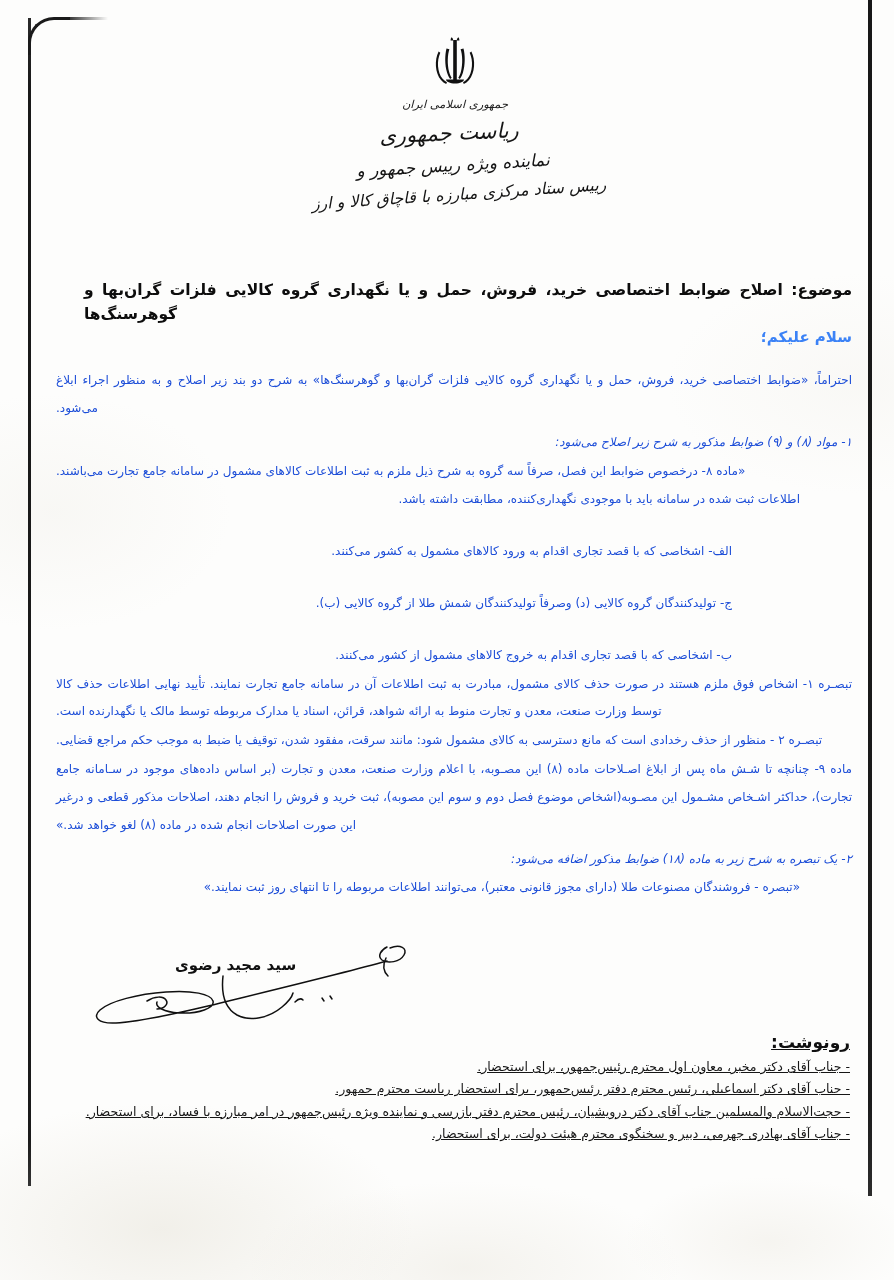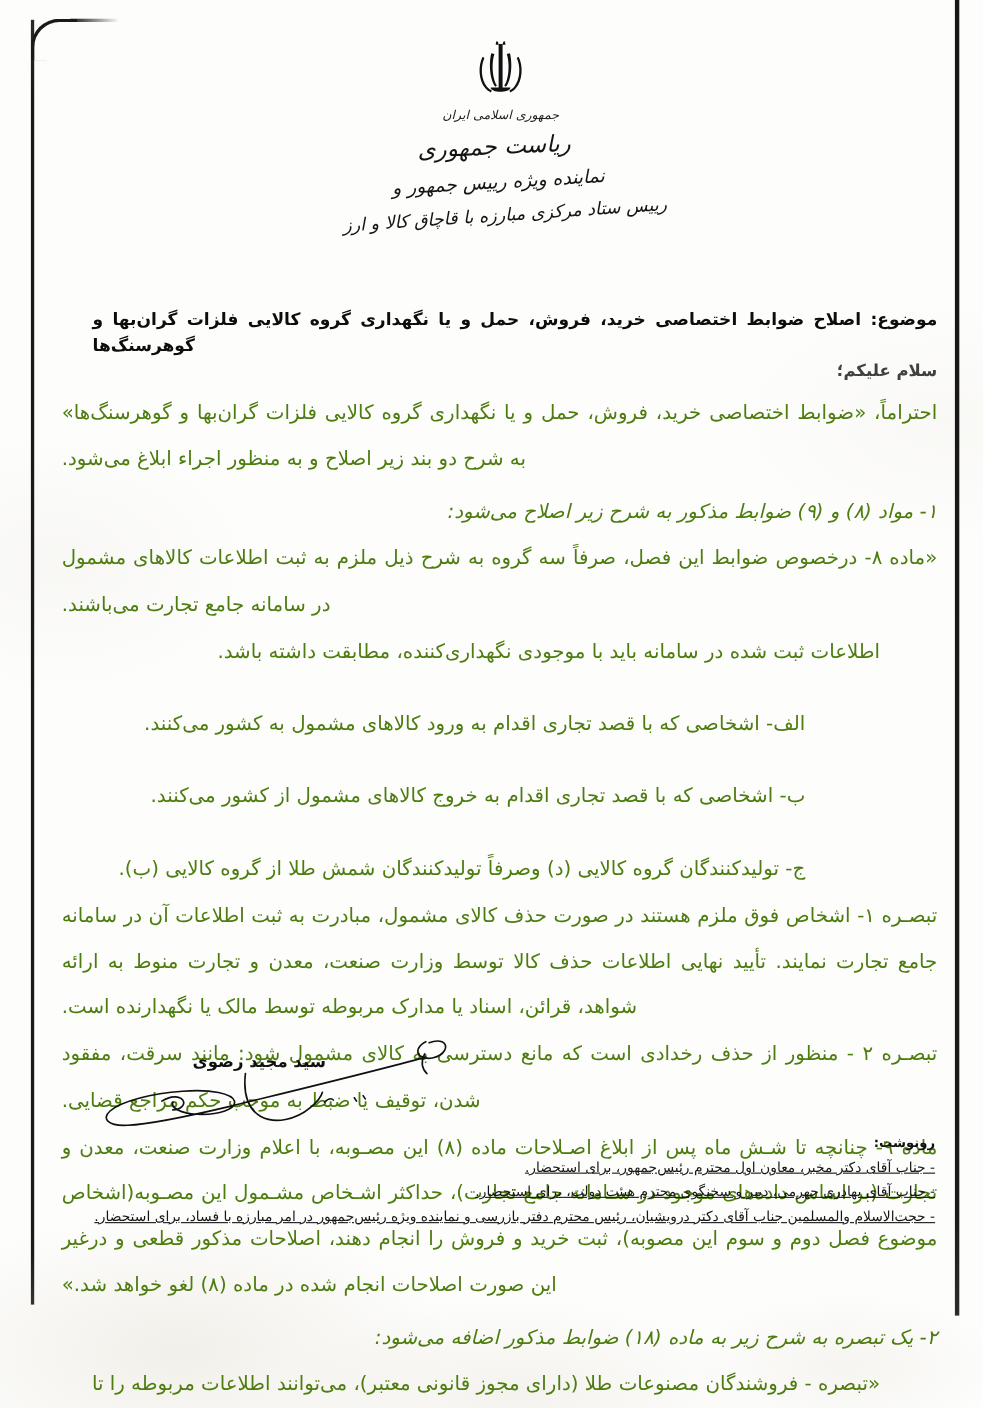"سلام علیکم؛" .greeting { color: #404040 -> #3b82f6; margin-bottom: 9px -> 21px }
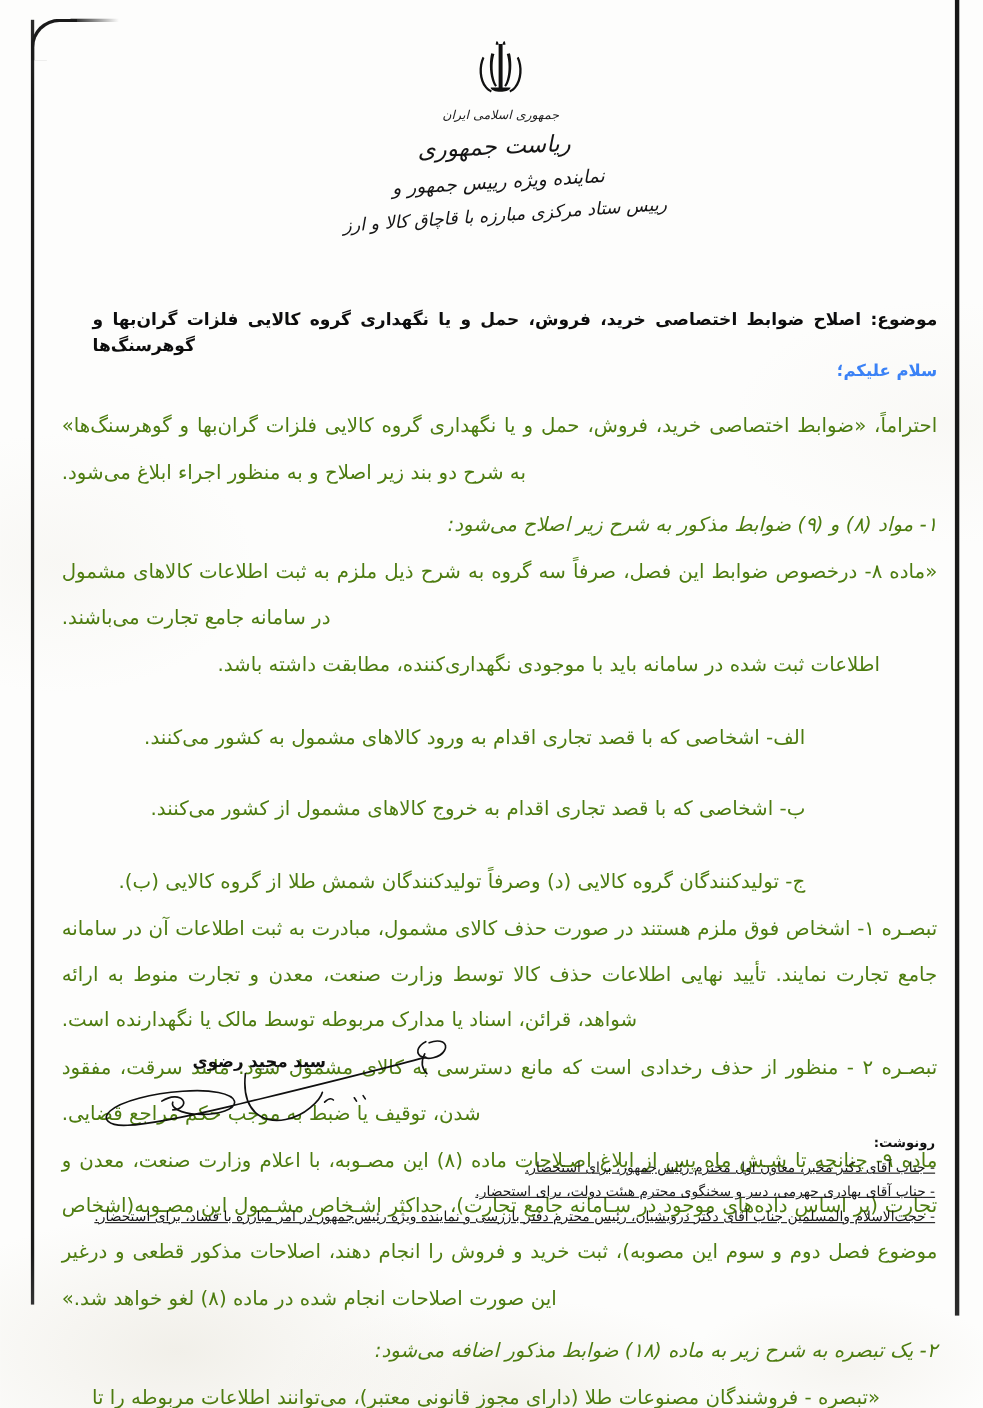"احتراماً، «ضوابط اختصاصی خرید، فروش،" p.para { color: #4d7c0f -> #1d4ed8; font-size: 18px -> 12px }
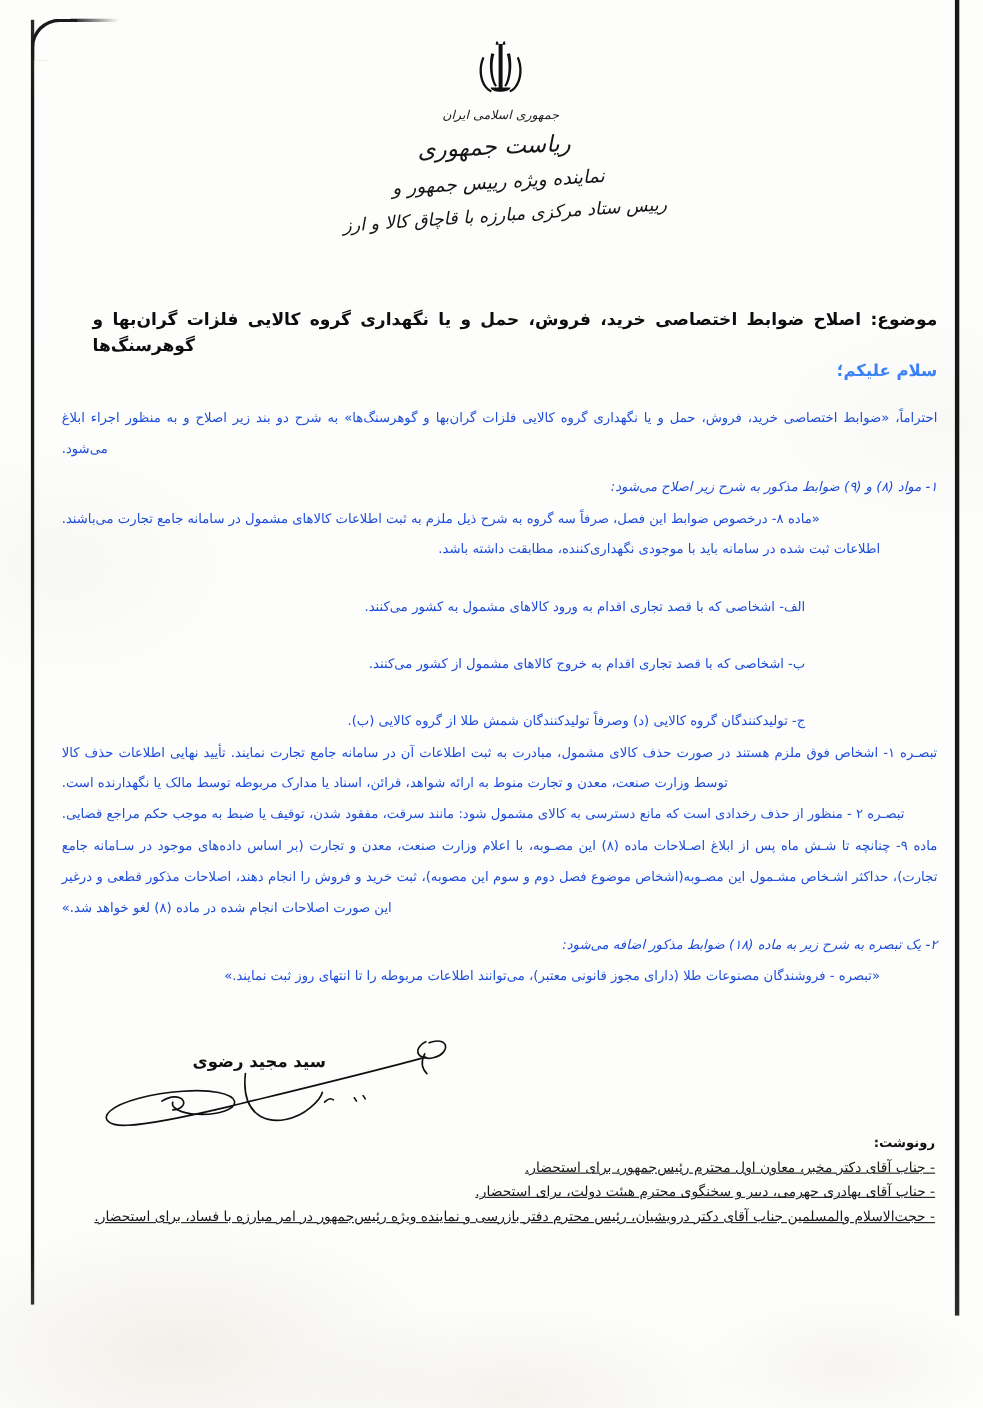"ب- اشخاصی که با قصد" p.para { order: before "ج- تولیدکنندگان گروه کالایی (د)" -> after "ج- تولیدکنندگان گروه کالایی (د)" }
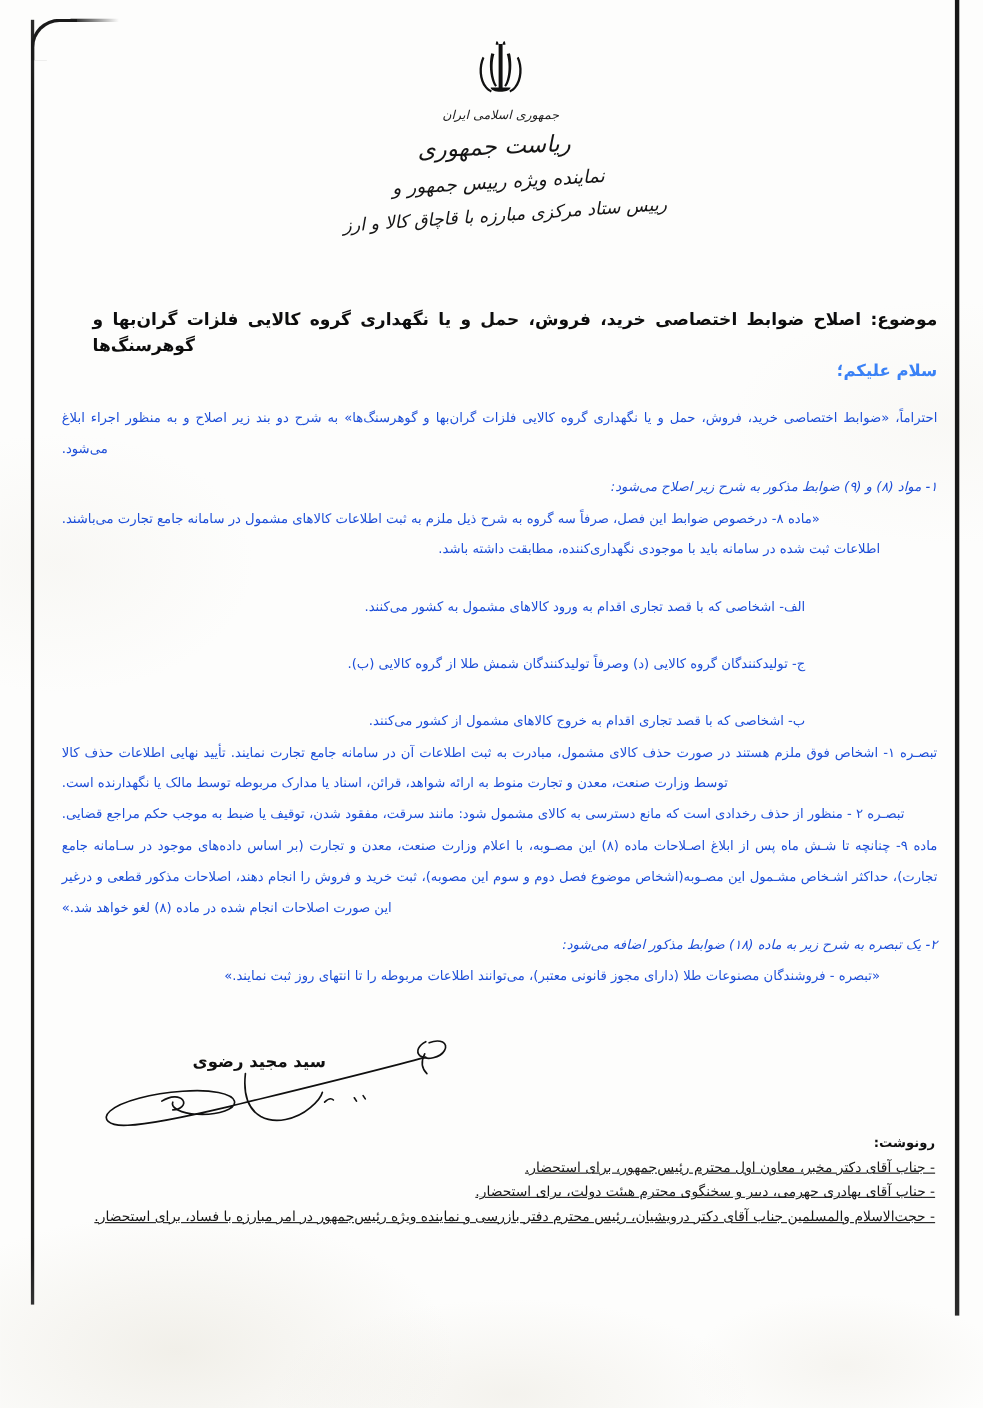"رونوشت:" .copies-title { font-size: 12px -> 17px; text-decoration: none -> underline }
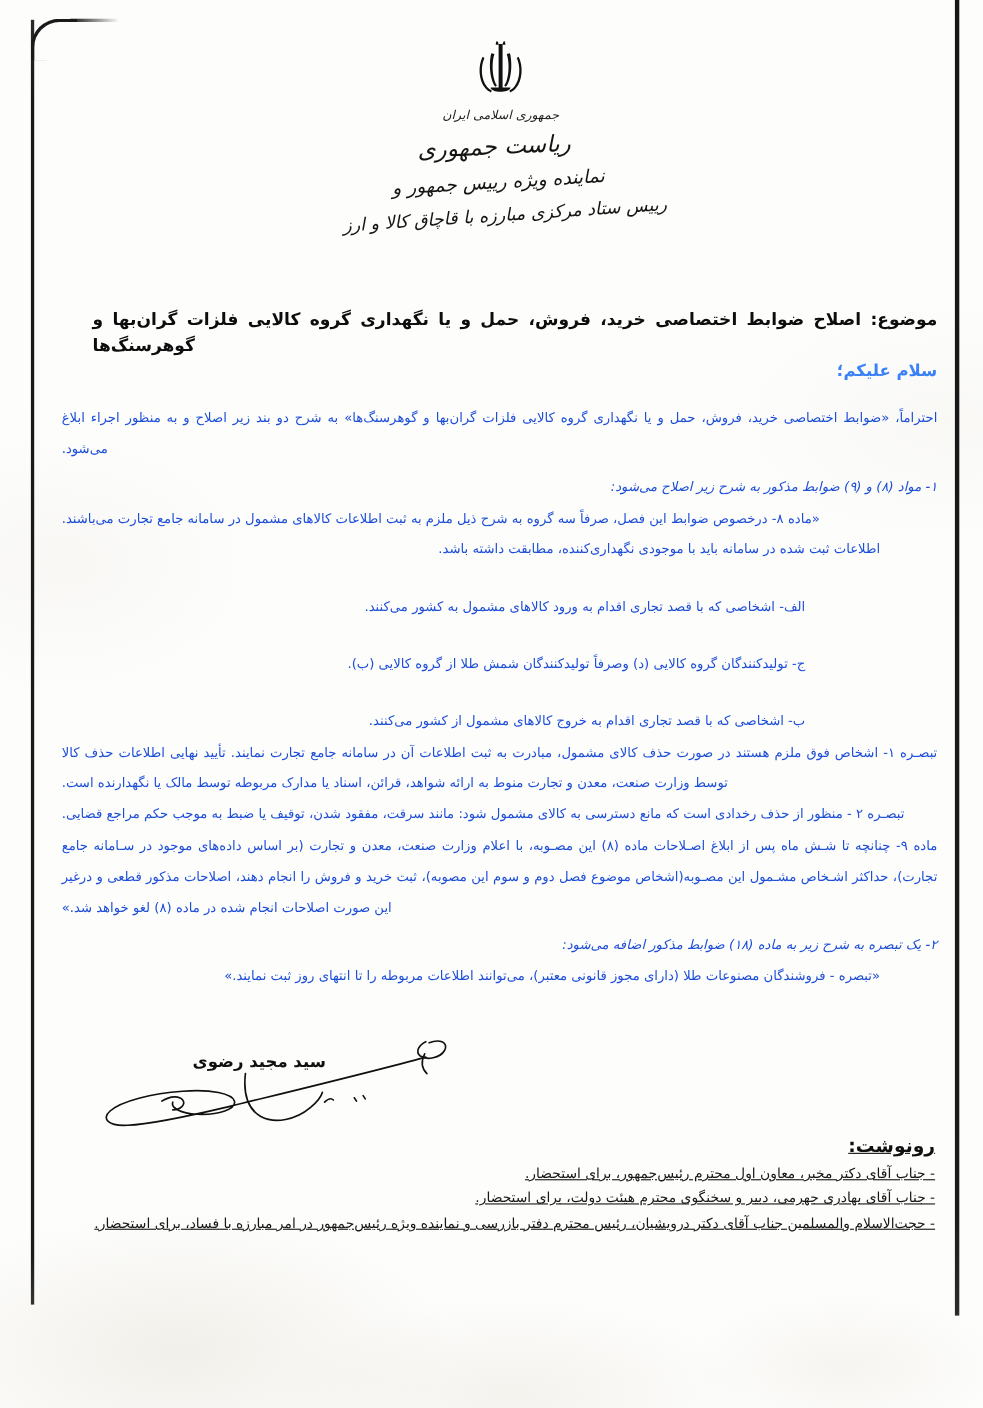"- جناب آقای دکتر اسماعیلی،" div.copy-line { html: none -> <div>- جناب آقای دکتر اسماعیلی، رئیس محترم دفتر رئیس‌جمهور، برای استحضار ریاست محترم جمهور.</div> }
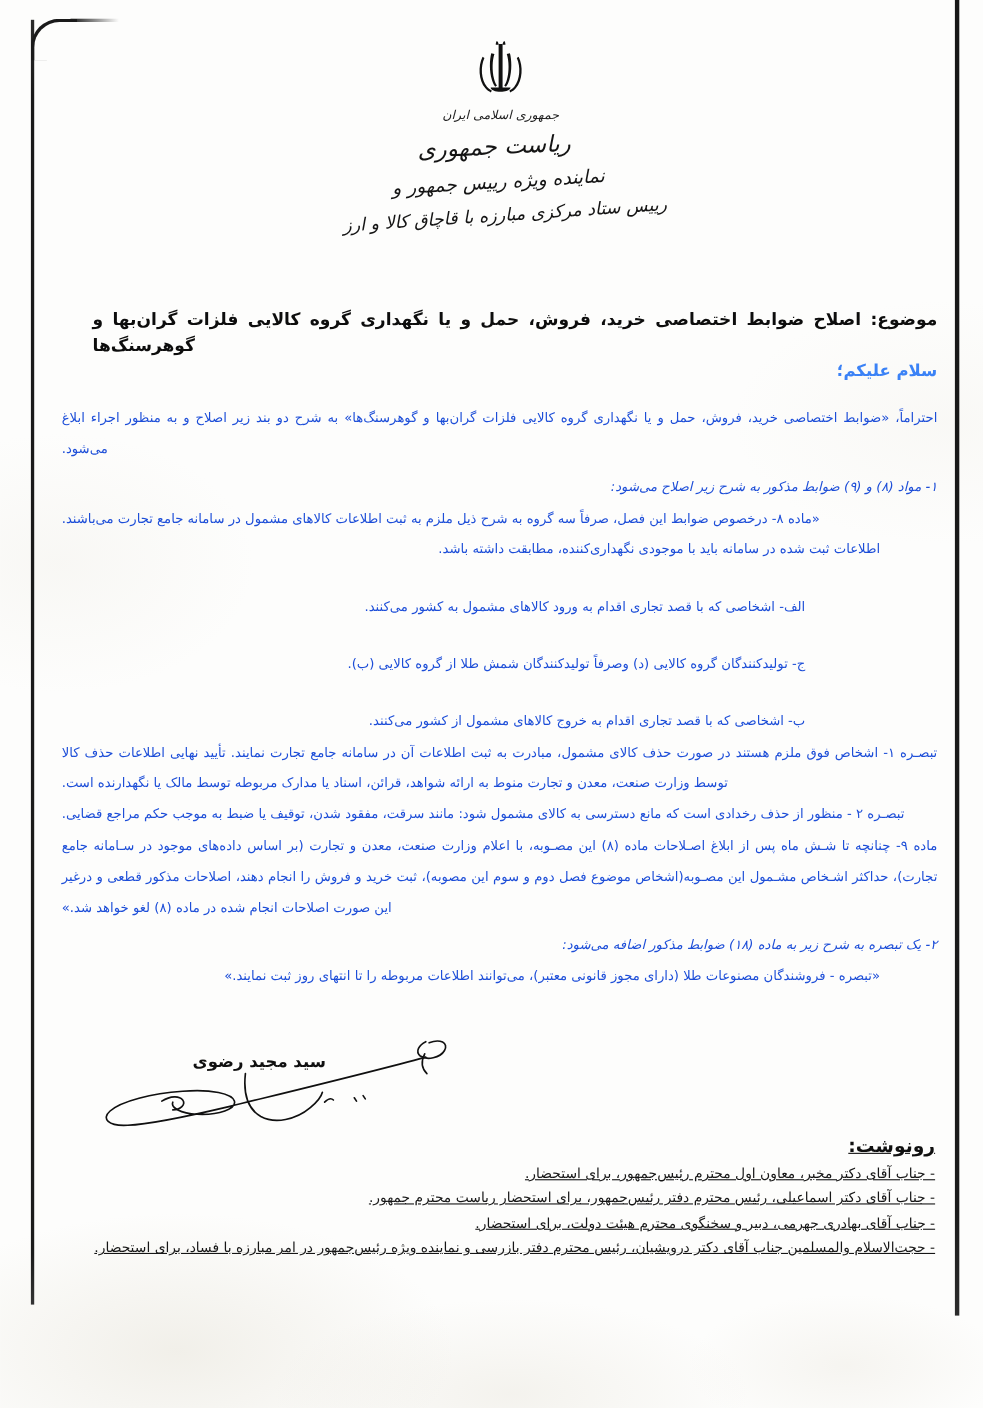"- جناب آقای بهادری جهرمی،" div.copy-line { order: before "- حجت‌الاسلام والمسلمین جناب آقای" -> after "- حجت‌الاسلام والمسلمین جناب آقای" }
